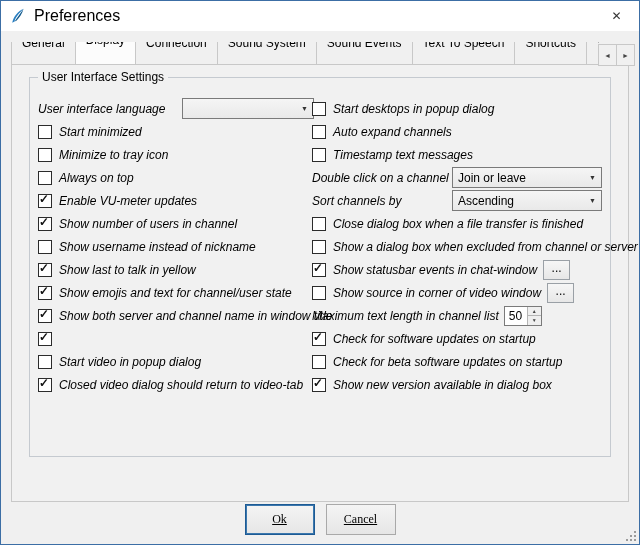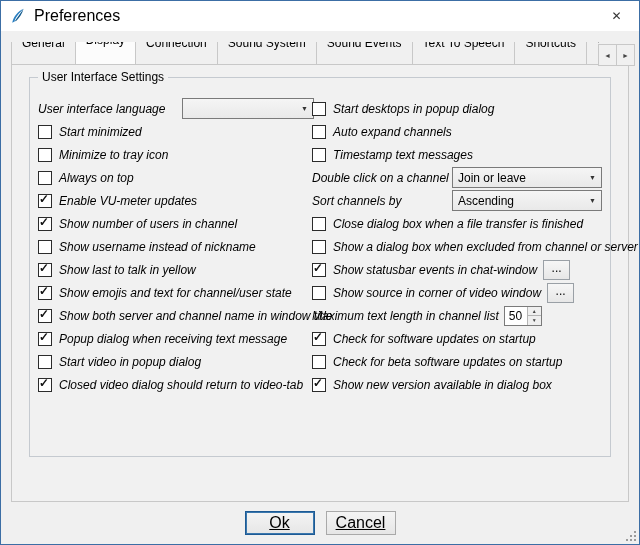"Popup dialog when receiving text" span.lbl { html: <span>Popup dialog when receiving text message</span> -> none }
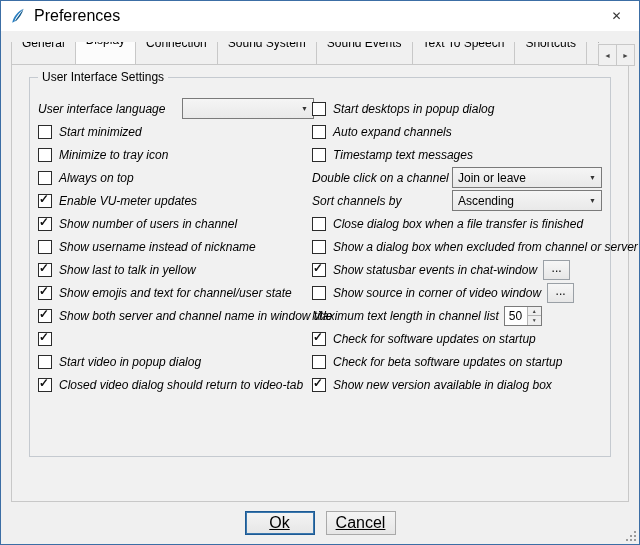"Ok" .btn { font-family: Liberation Sans, sans-serif -> Liberation Serif, serif; font-size: 16px -> 12px; height: 24px -> 31px }
